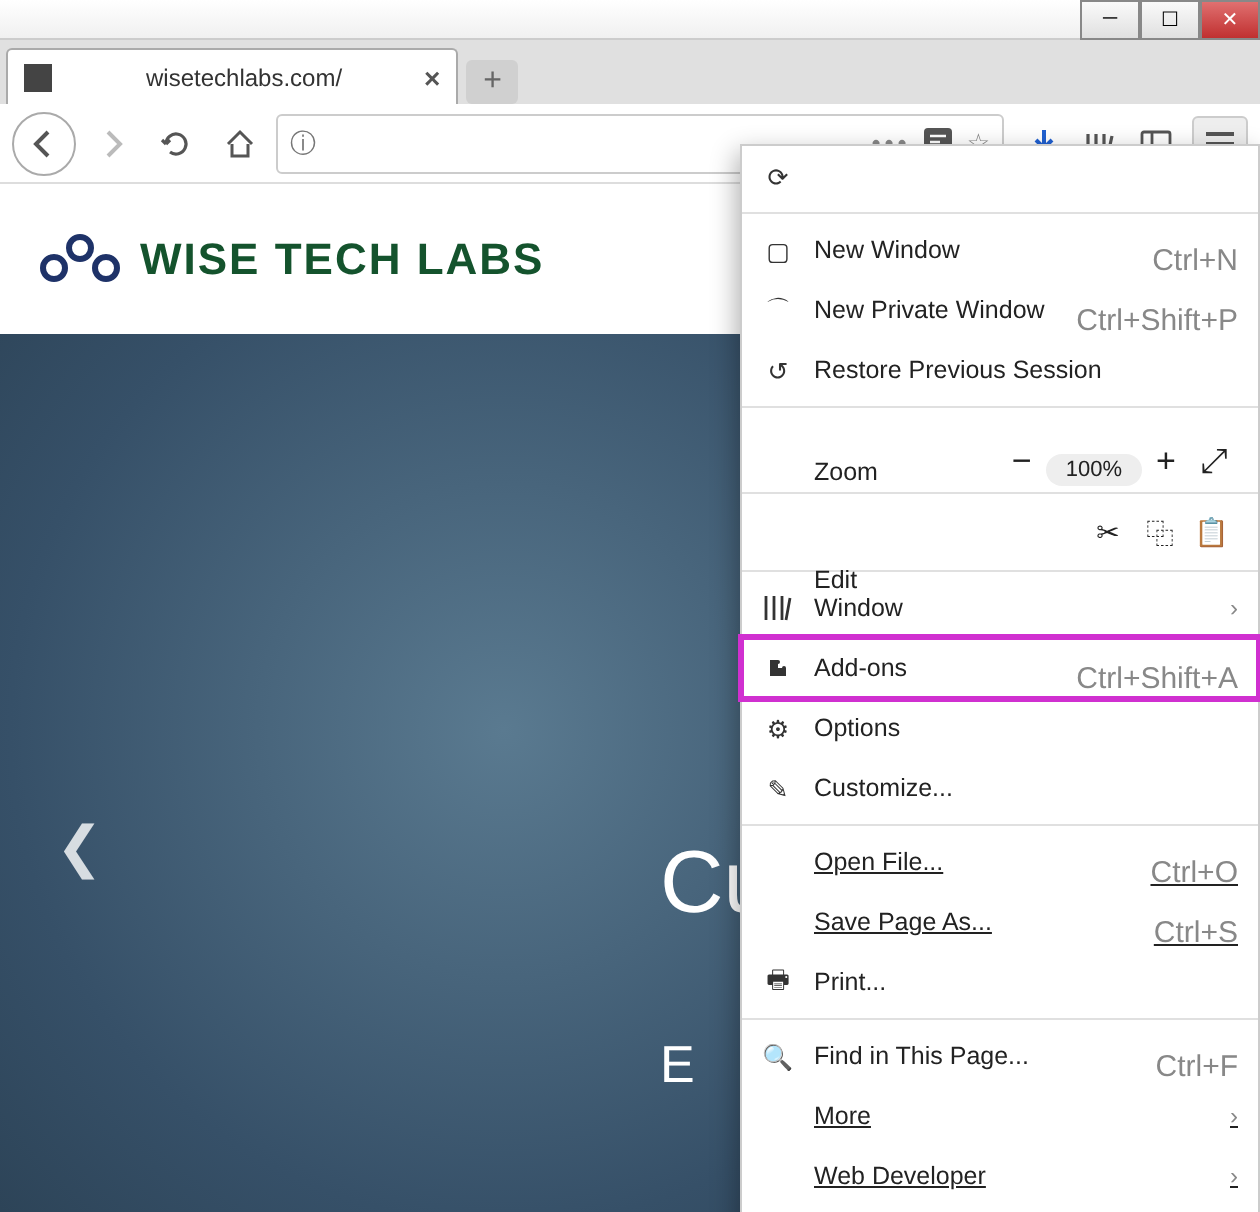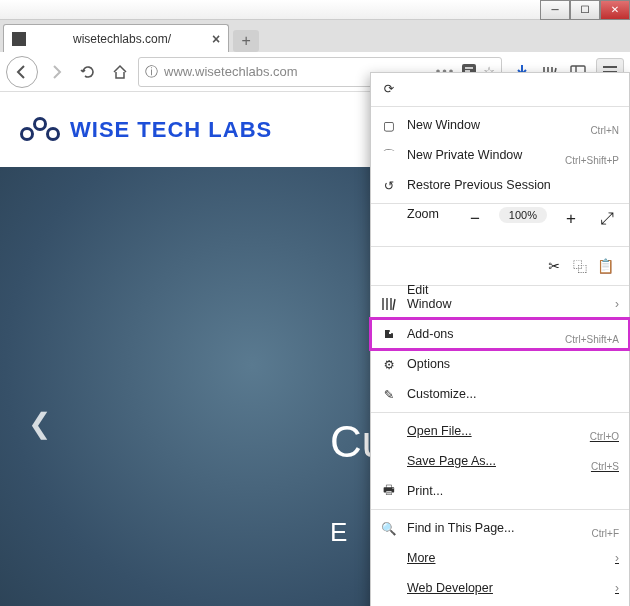"www.wisetechlabs.com" span { html: <span>www.wisetechlabs.com</span> -> none }
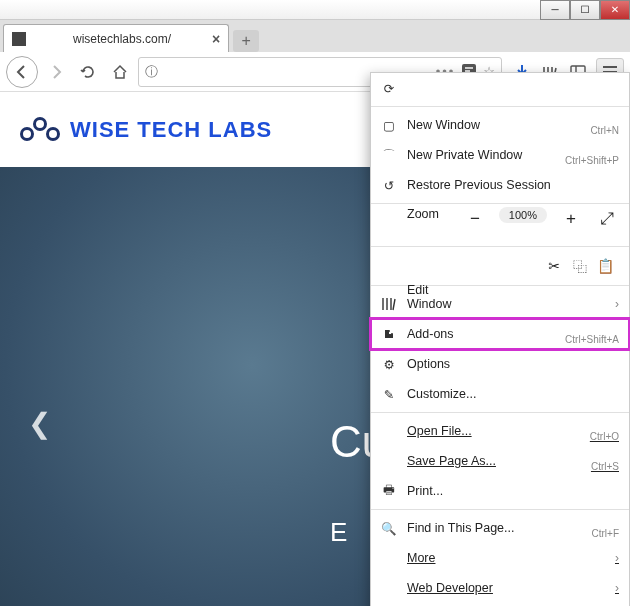"WISE TECH LABS" .logo { color: #1d4ed8 -> #14532d }
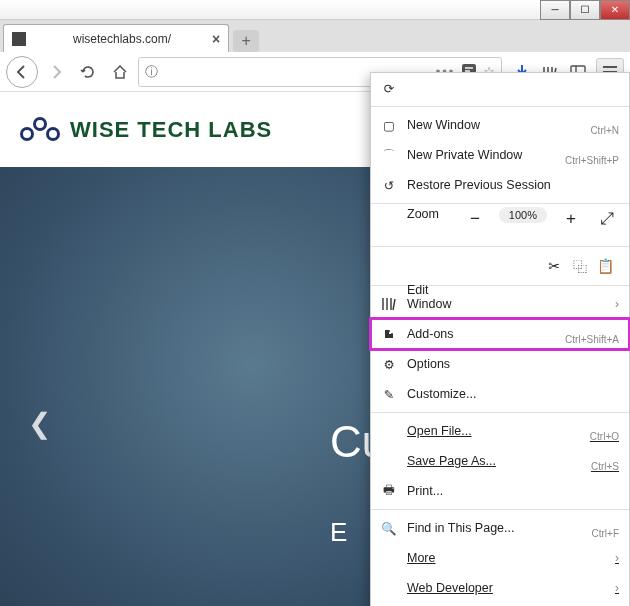"Ctrl+N" .menu .shortcut { font-size: 10px -> 15px }
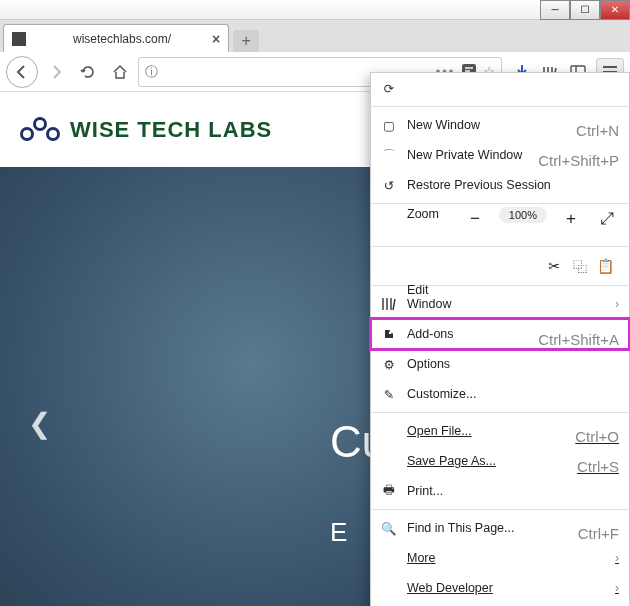"Zoom" .menu .zoomrow { align-items: flex-start -> flex-end; gap: 12px -> 0 }
